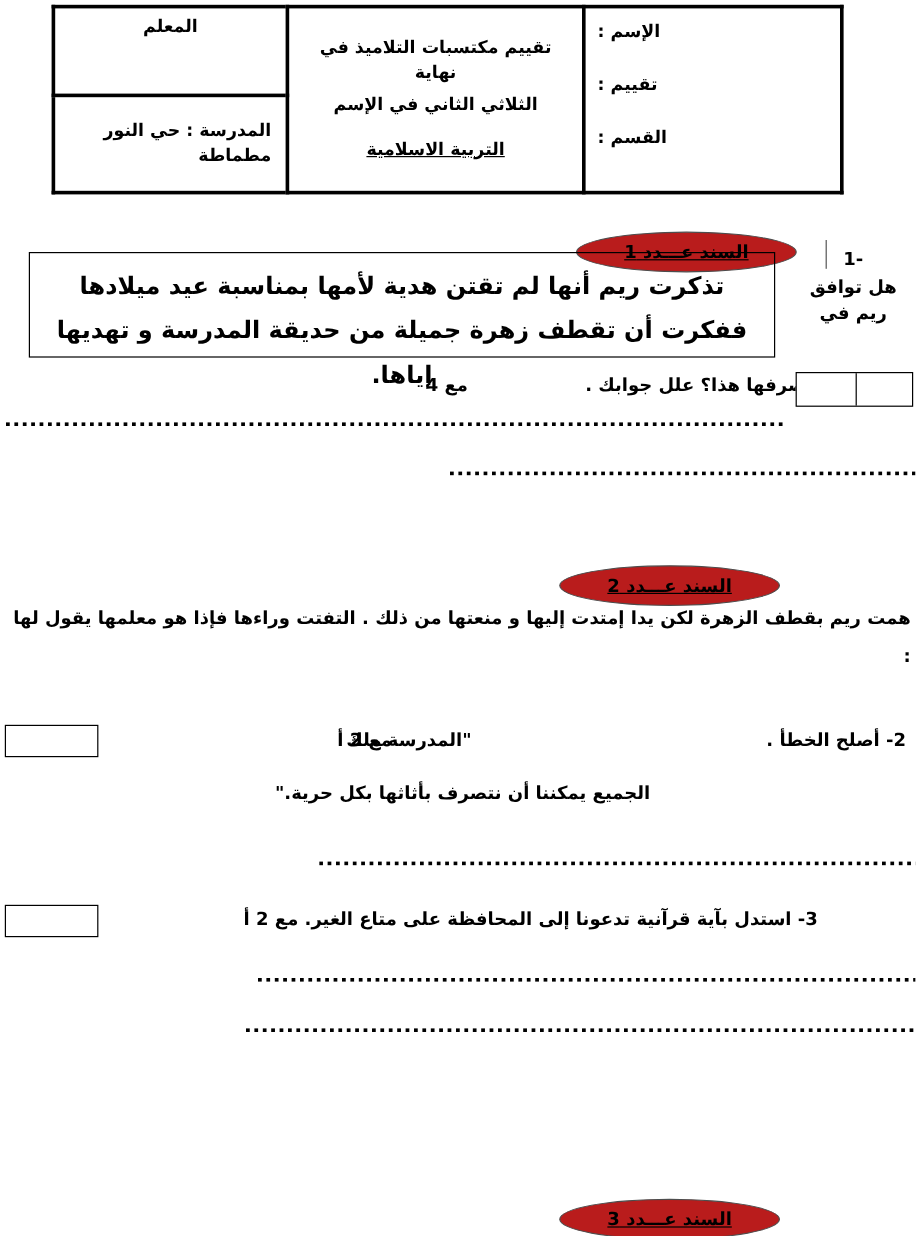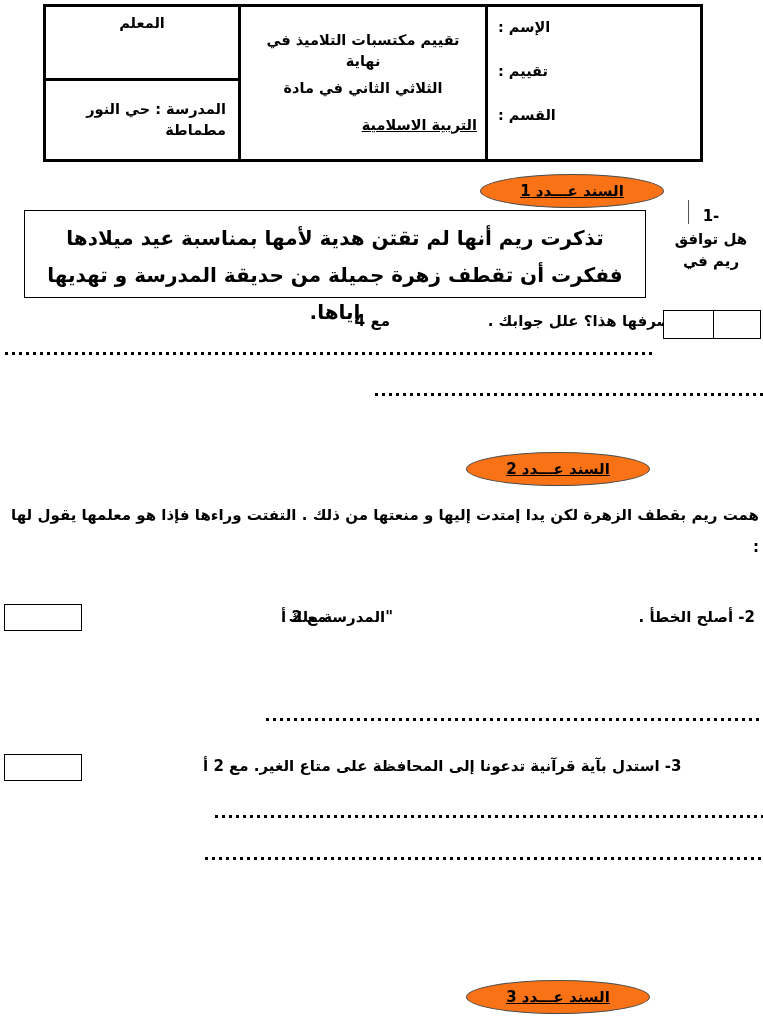"الثلاثي الثاني في مادة" div.subject-line-2 { text: مادة -> الإسم }
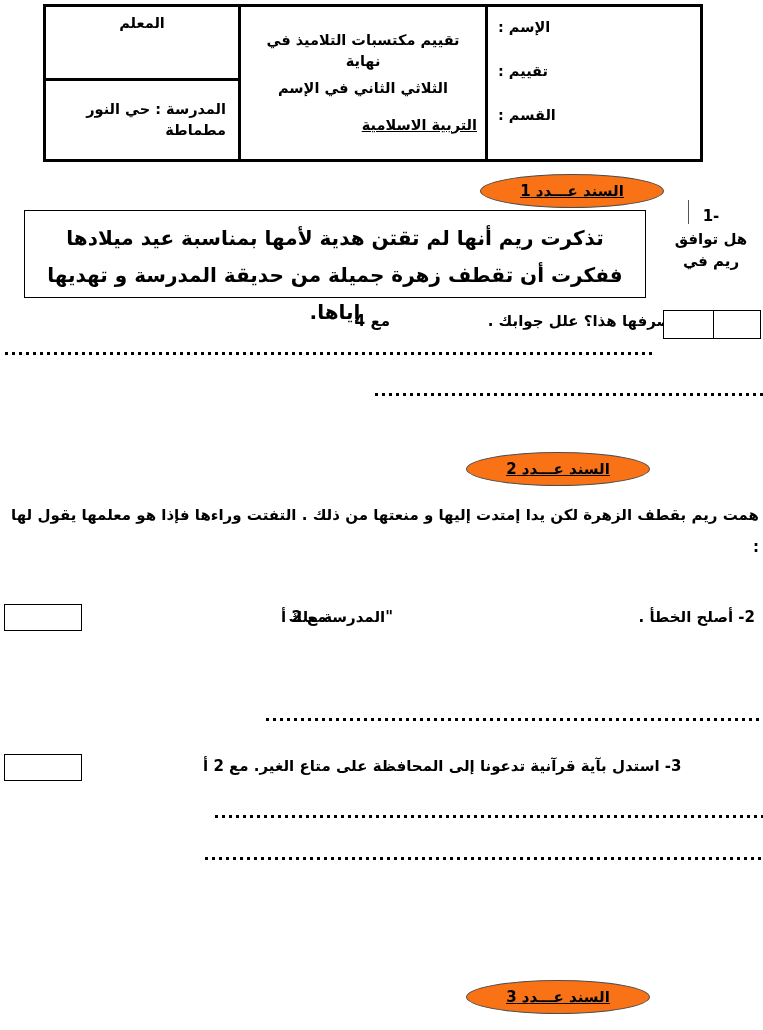"التربية الاسلامية" .subject-line-3 { text-align: right -> none }
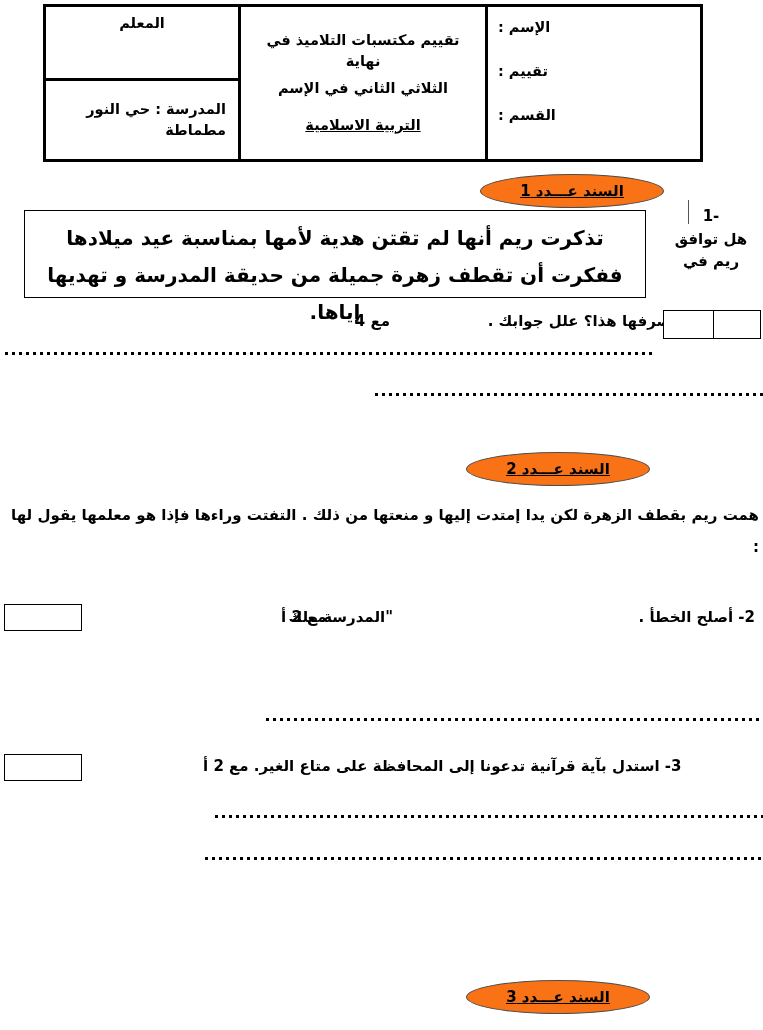"السند عـــدد 1" .badge { background: #f97316 -> #b91c1c; margin-top: none -> 19px }
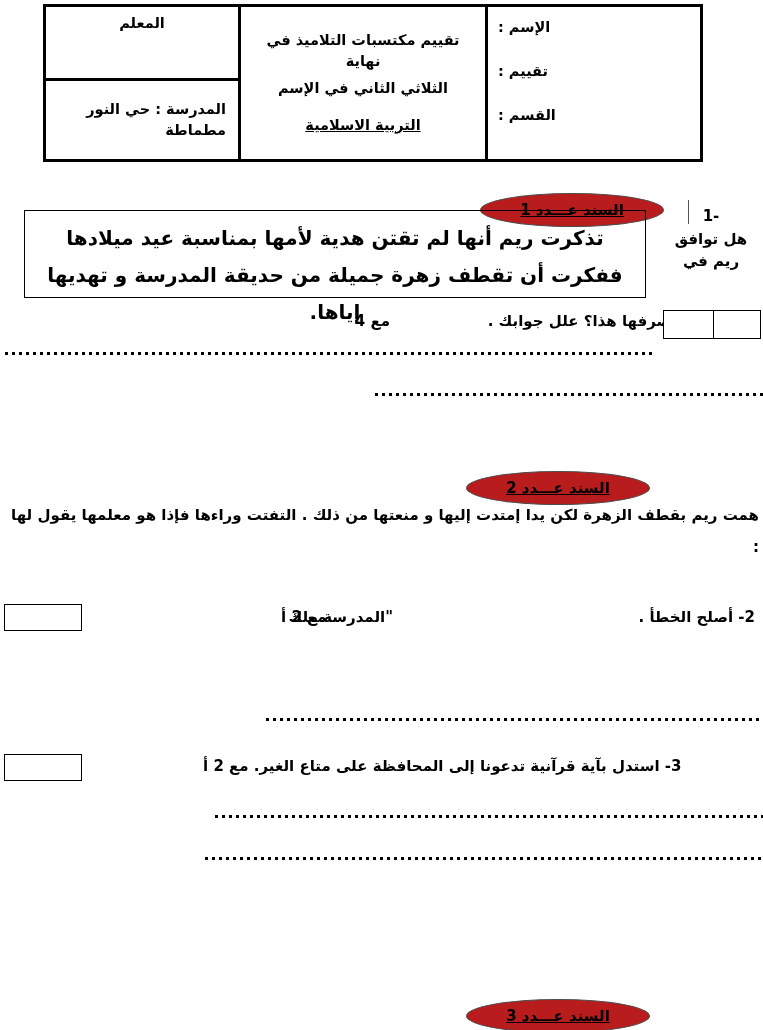"الجميع يمكننا أن نتصرف بأثاثها" div.text-block { html: none -> <div>الجميع يمكننا أن نتصرف بأثاثها بكل حرية."</div> }
